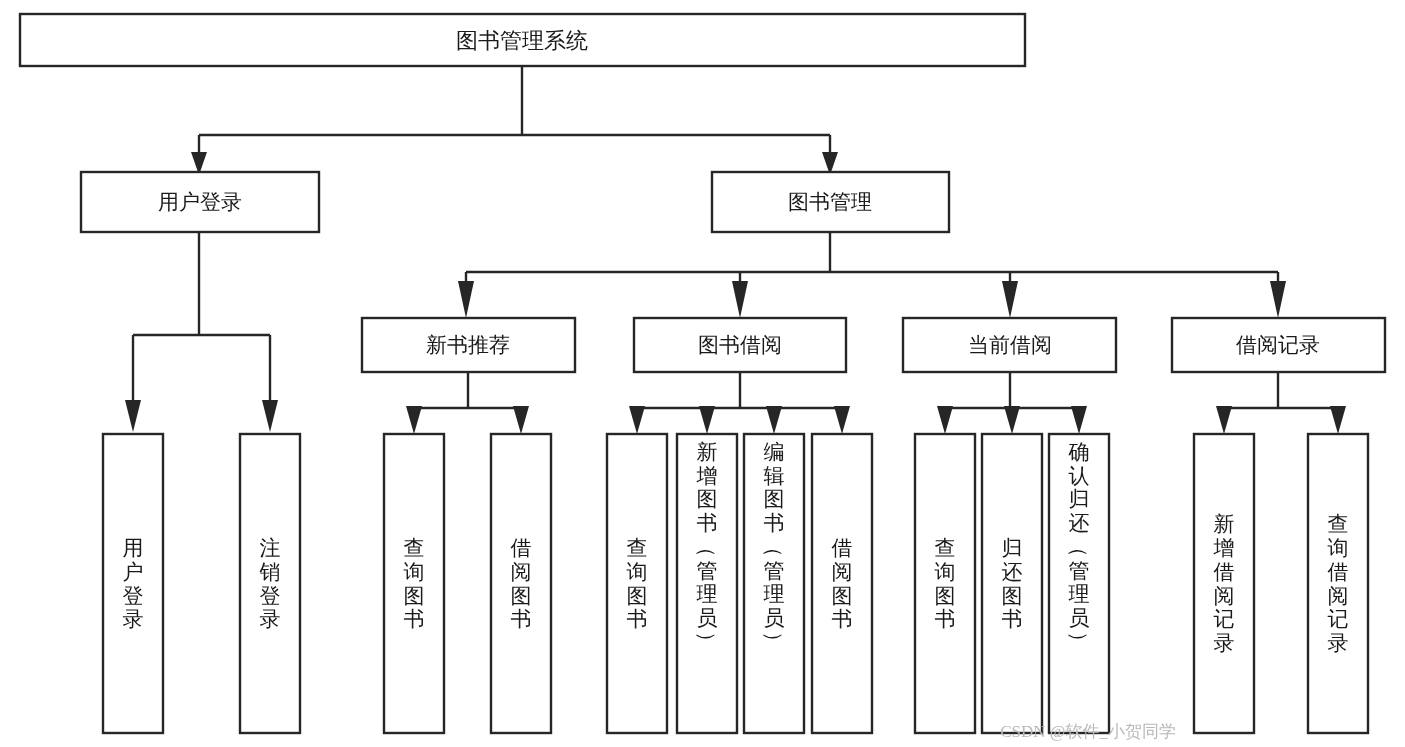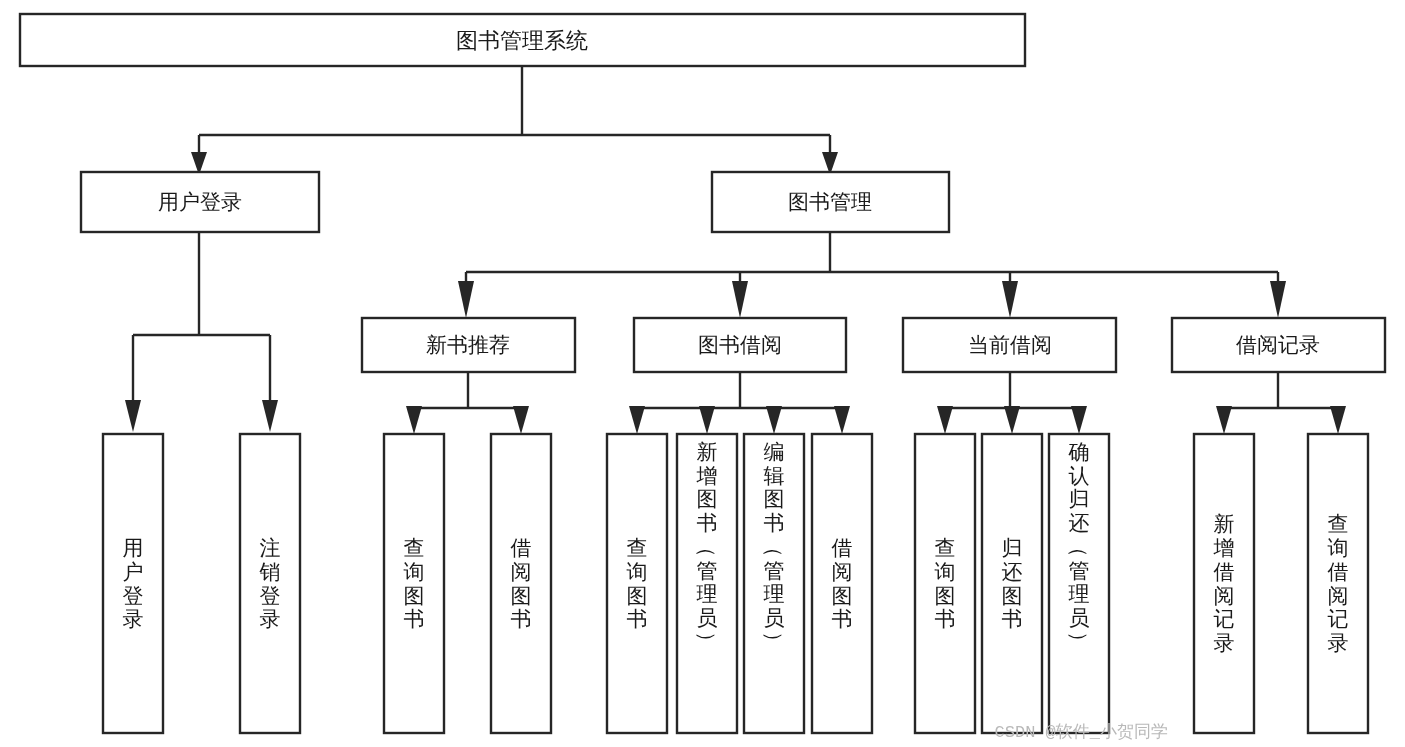"CSDN @软件_小贺同学" .watermark { font-family: Liberation Mono, monospace -> Liberation Serif, serif; right: 12px -> 4px }
